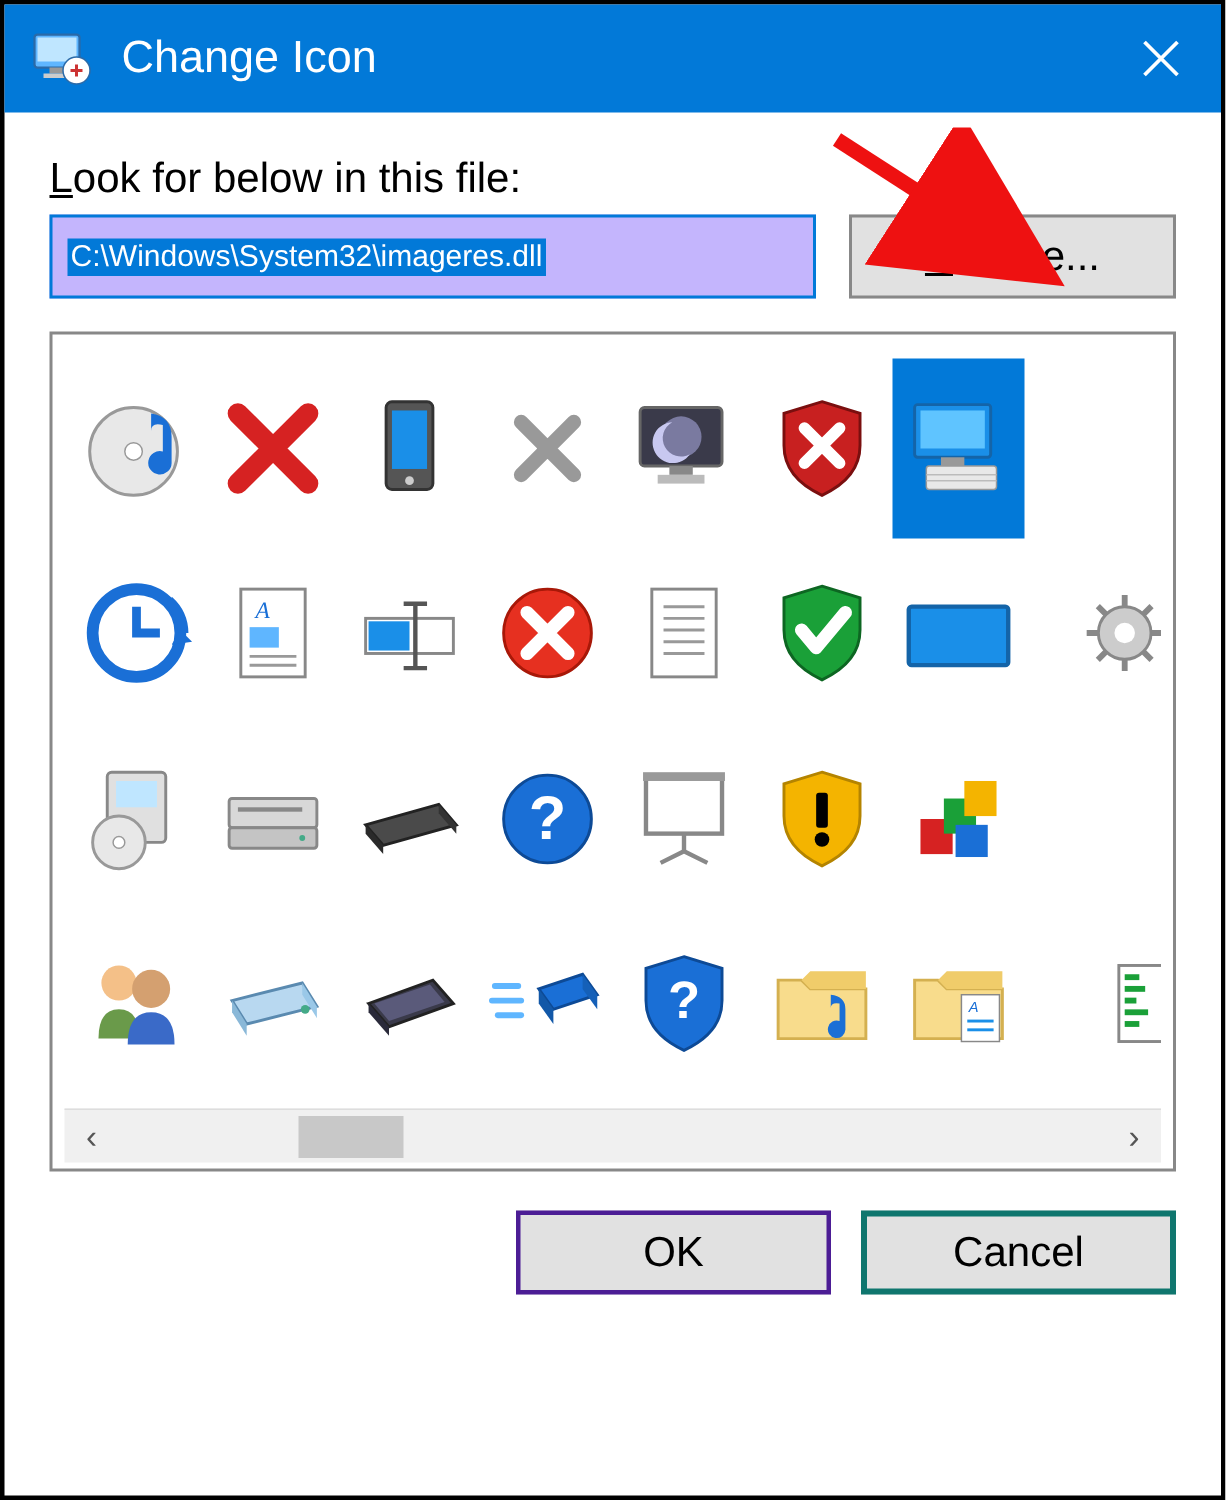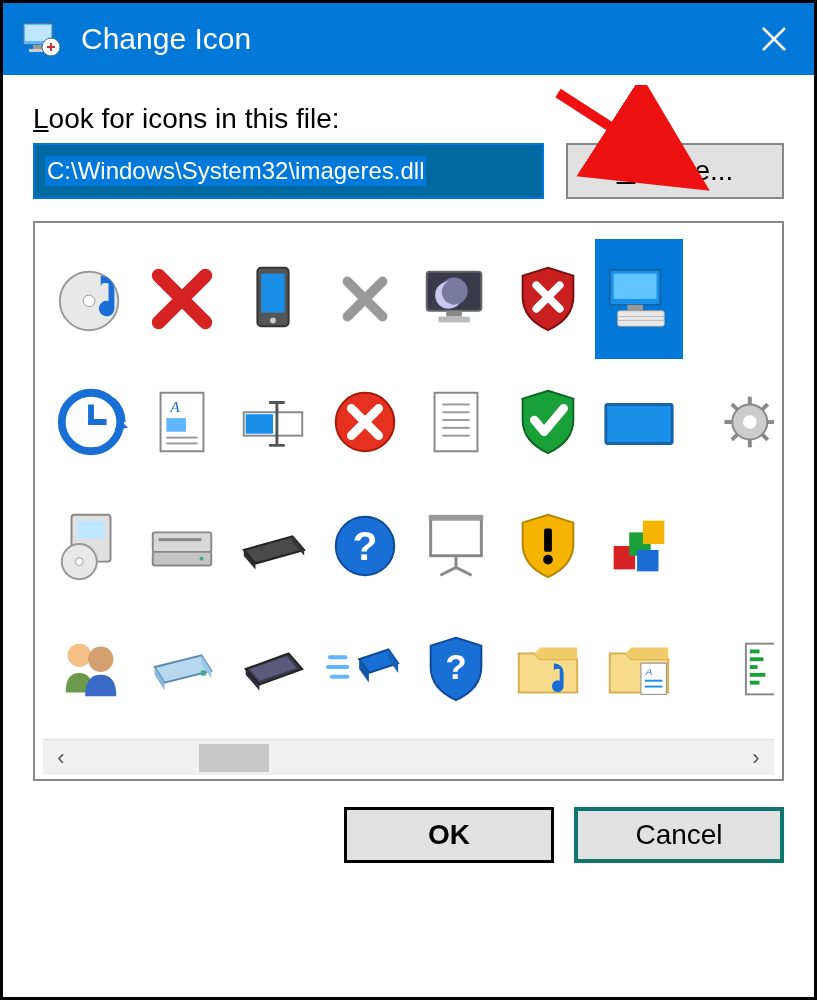"ook for icons in this" span { text: icons -> below }
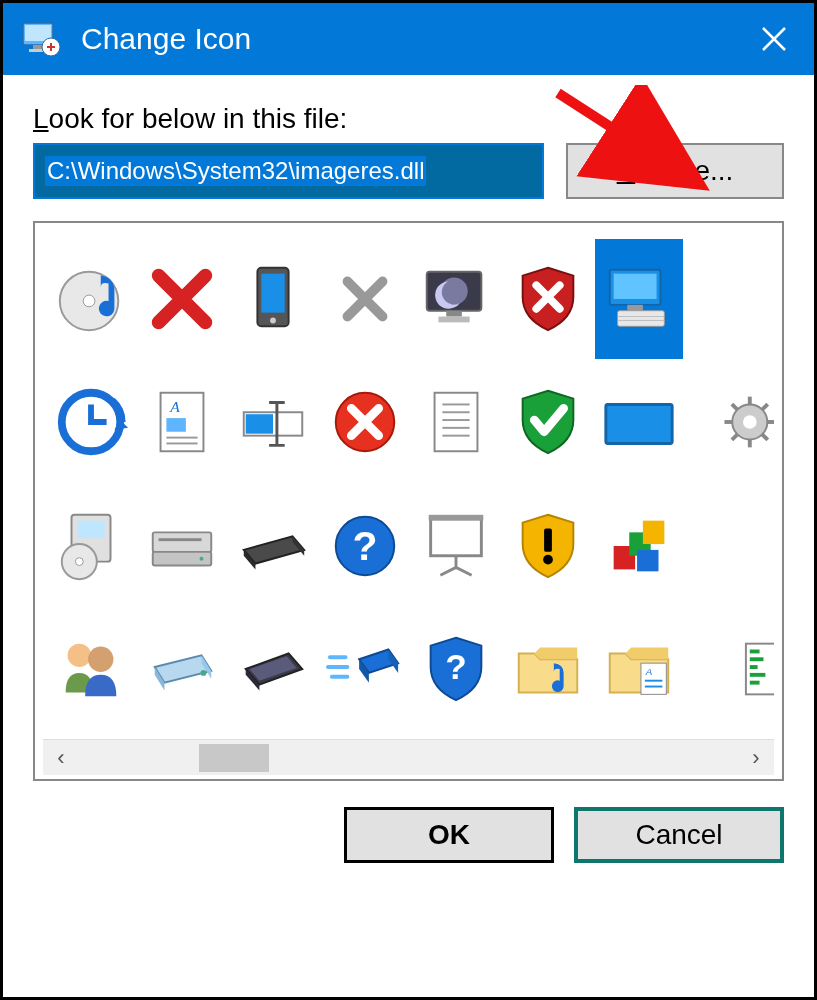"C:\Windows\System32\imageres.dll" .path-input { background: #0369a1 -> #c4b5fd; font-size: 24px -> 20px }
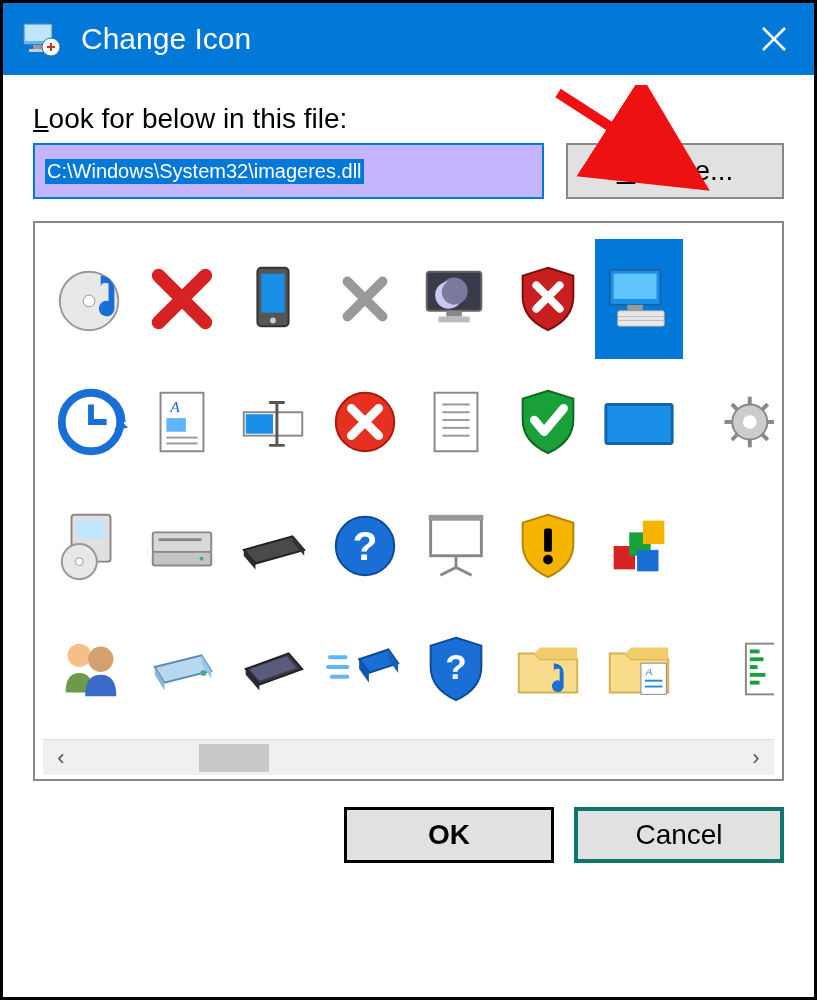"OK" .dlg-btn.primary { border: 3px solid #000000 -> 3px solid #4c1d95; font-weight: bold -> none }
